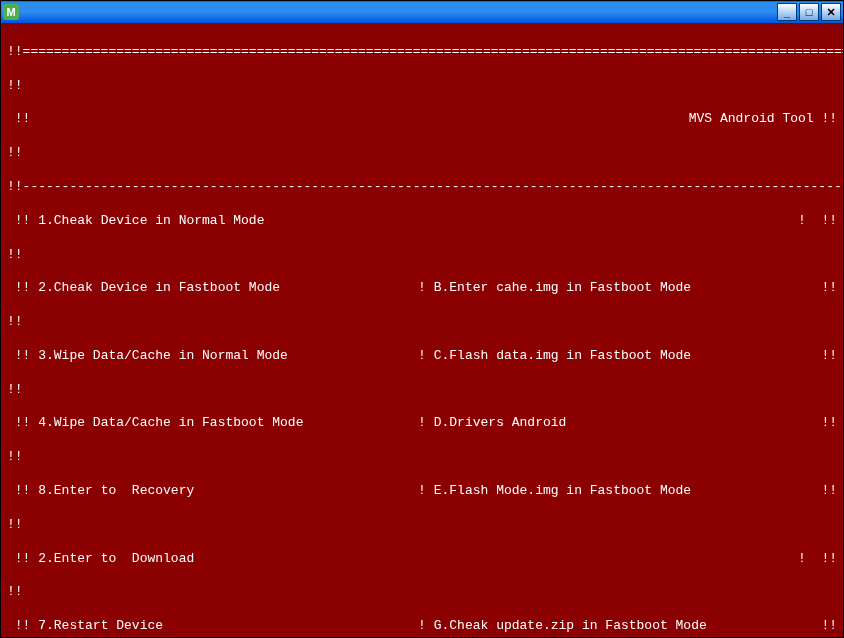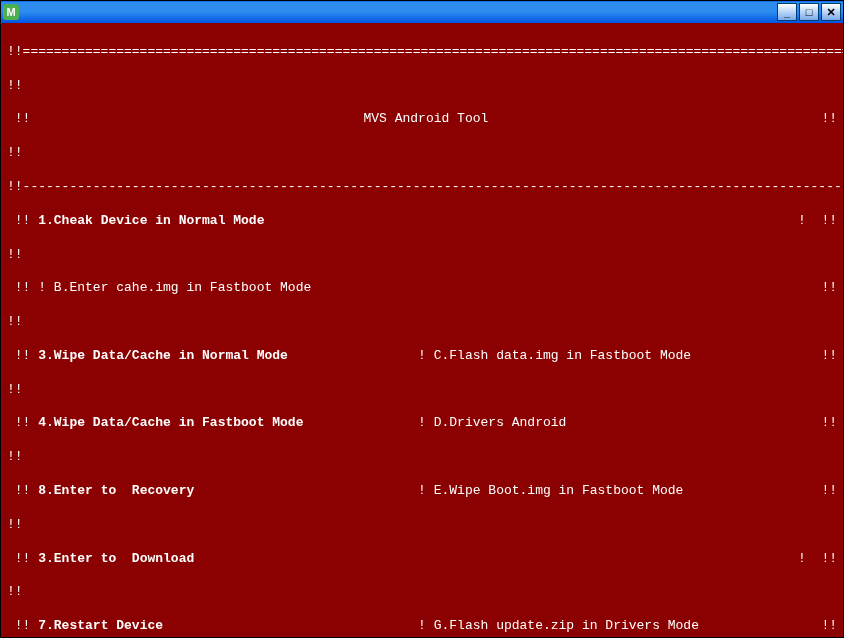"MVS Android Tool" .c-hdr { text-align: center -> right }
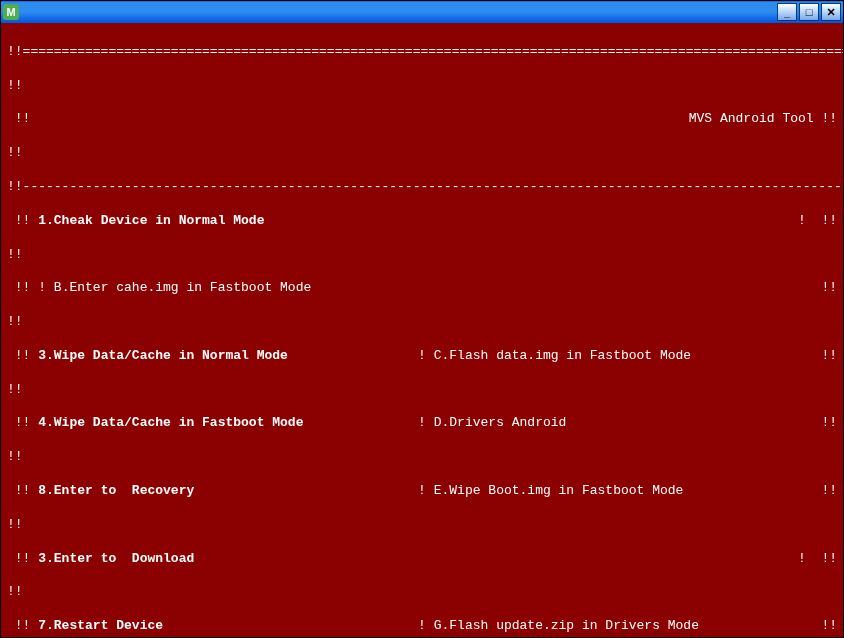"1.Cheak Device in Normal Mode" .l { font-weight: bold -> none }
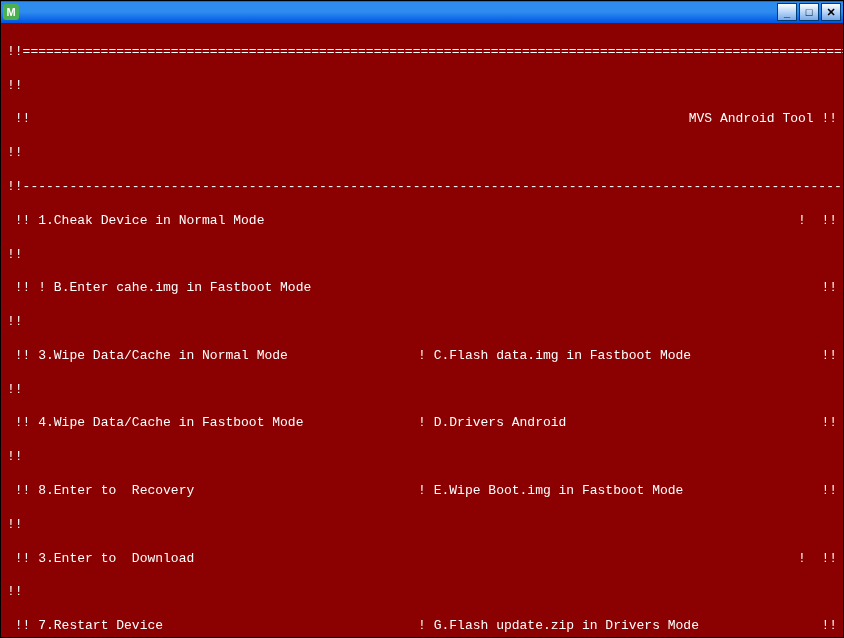"2.Cheak Device in Fastboot Mode" span.l { html: none -> <span>2.Cheak Device in Fastboot Mode</span> }
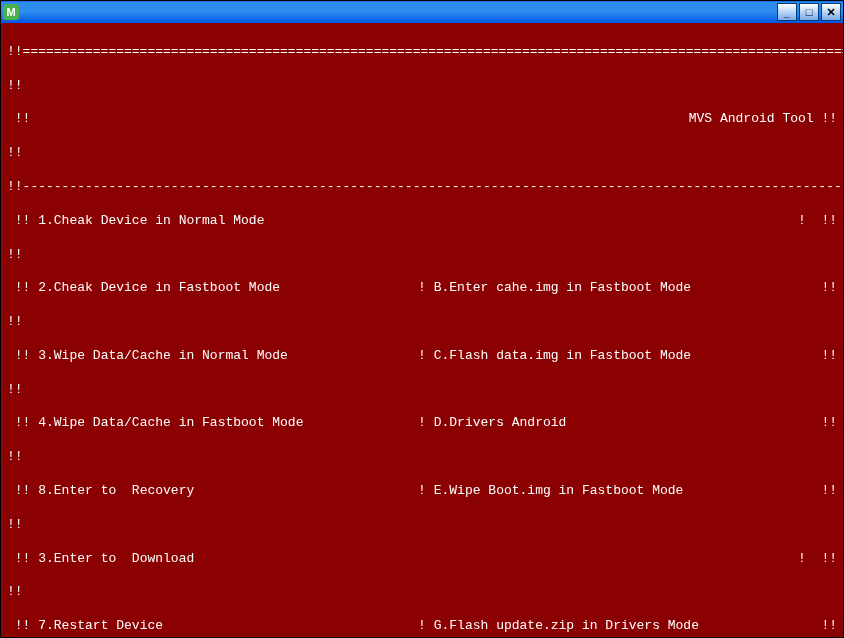"E.Wipe Boot.img in Fastboot Mode" span.r { text: E.Wipe Boot.img -> E.Flash Mode.img }
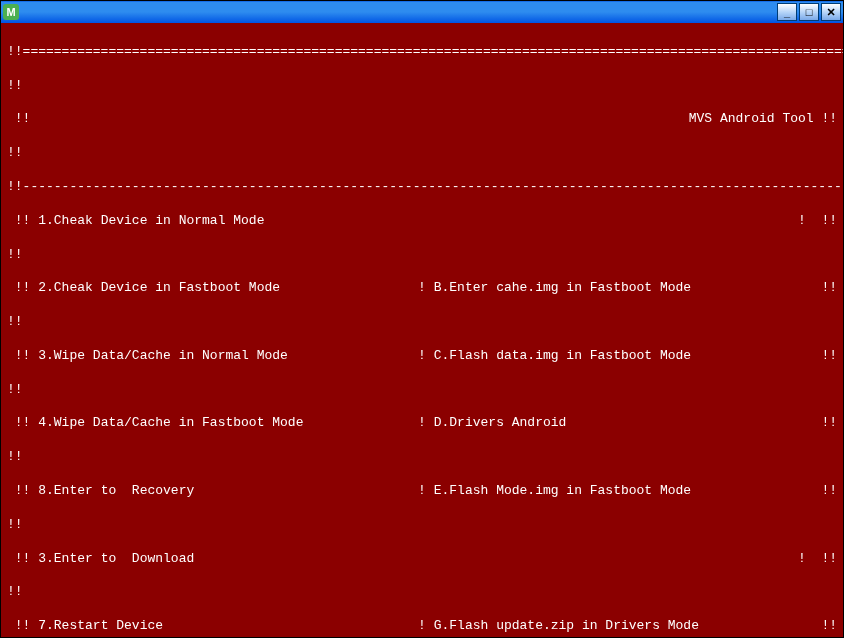"3.Enter to Download" span.l { text: 3.Enter -> 2.Enter }
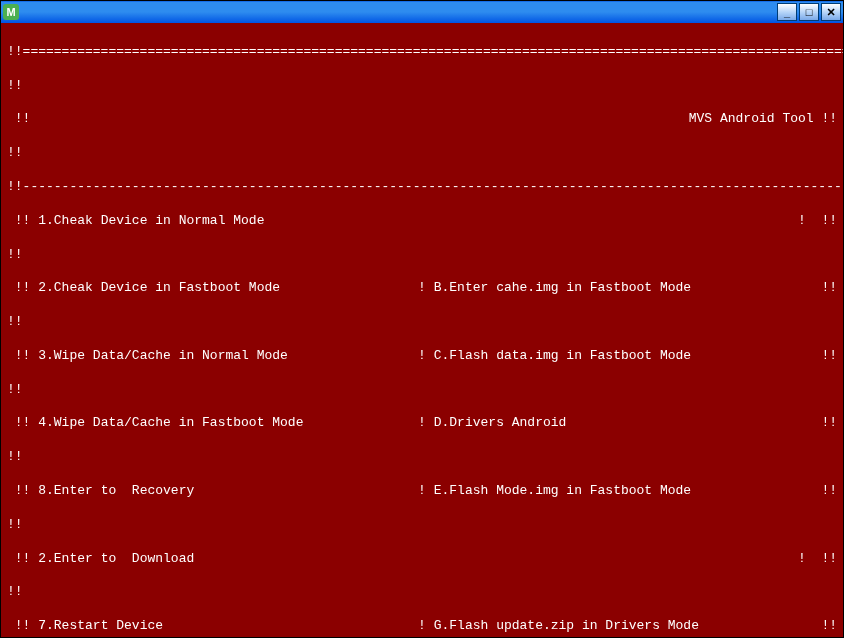"G.Flash update.zip in Drivers Mode" span.r { text: G.Flash update.zip in Drivers -> G.Cheak update.zip in Fastboot }
